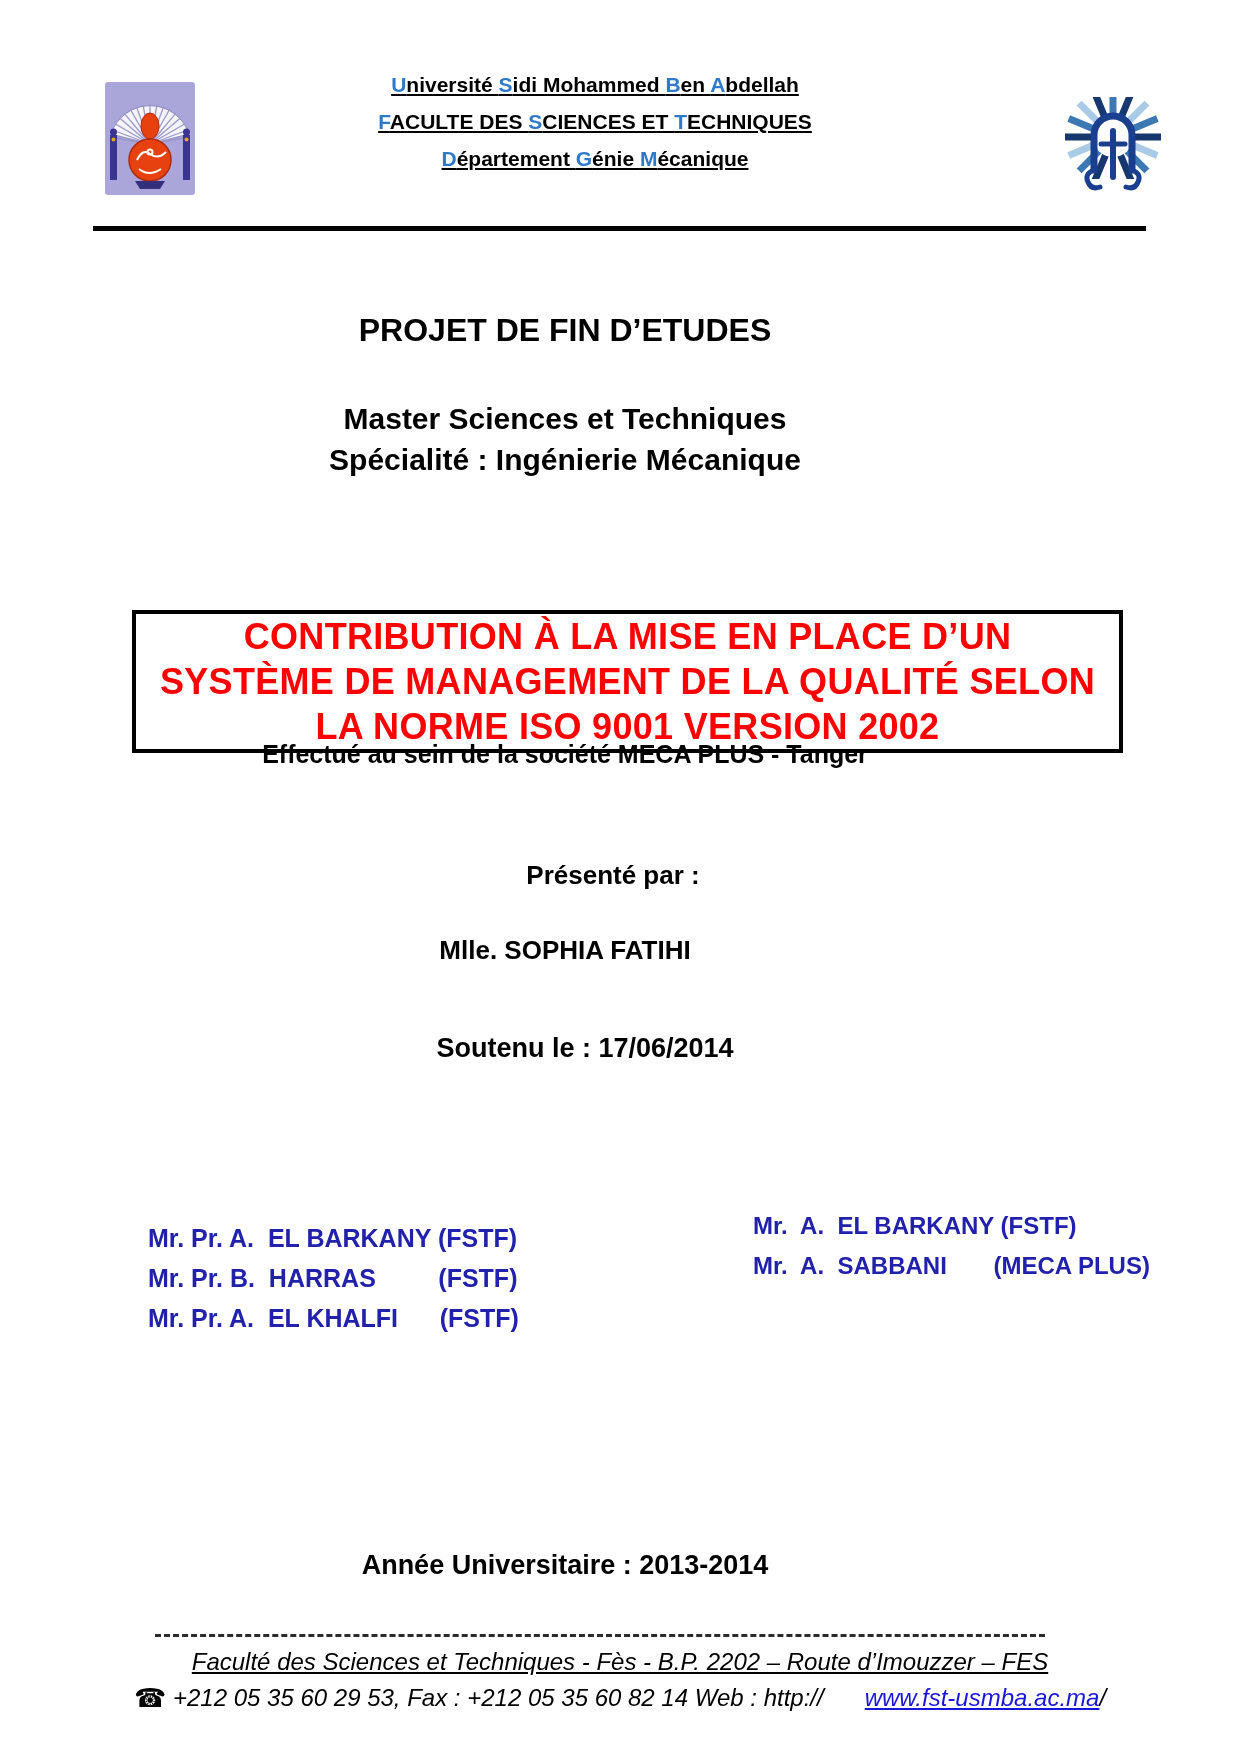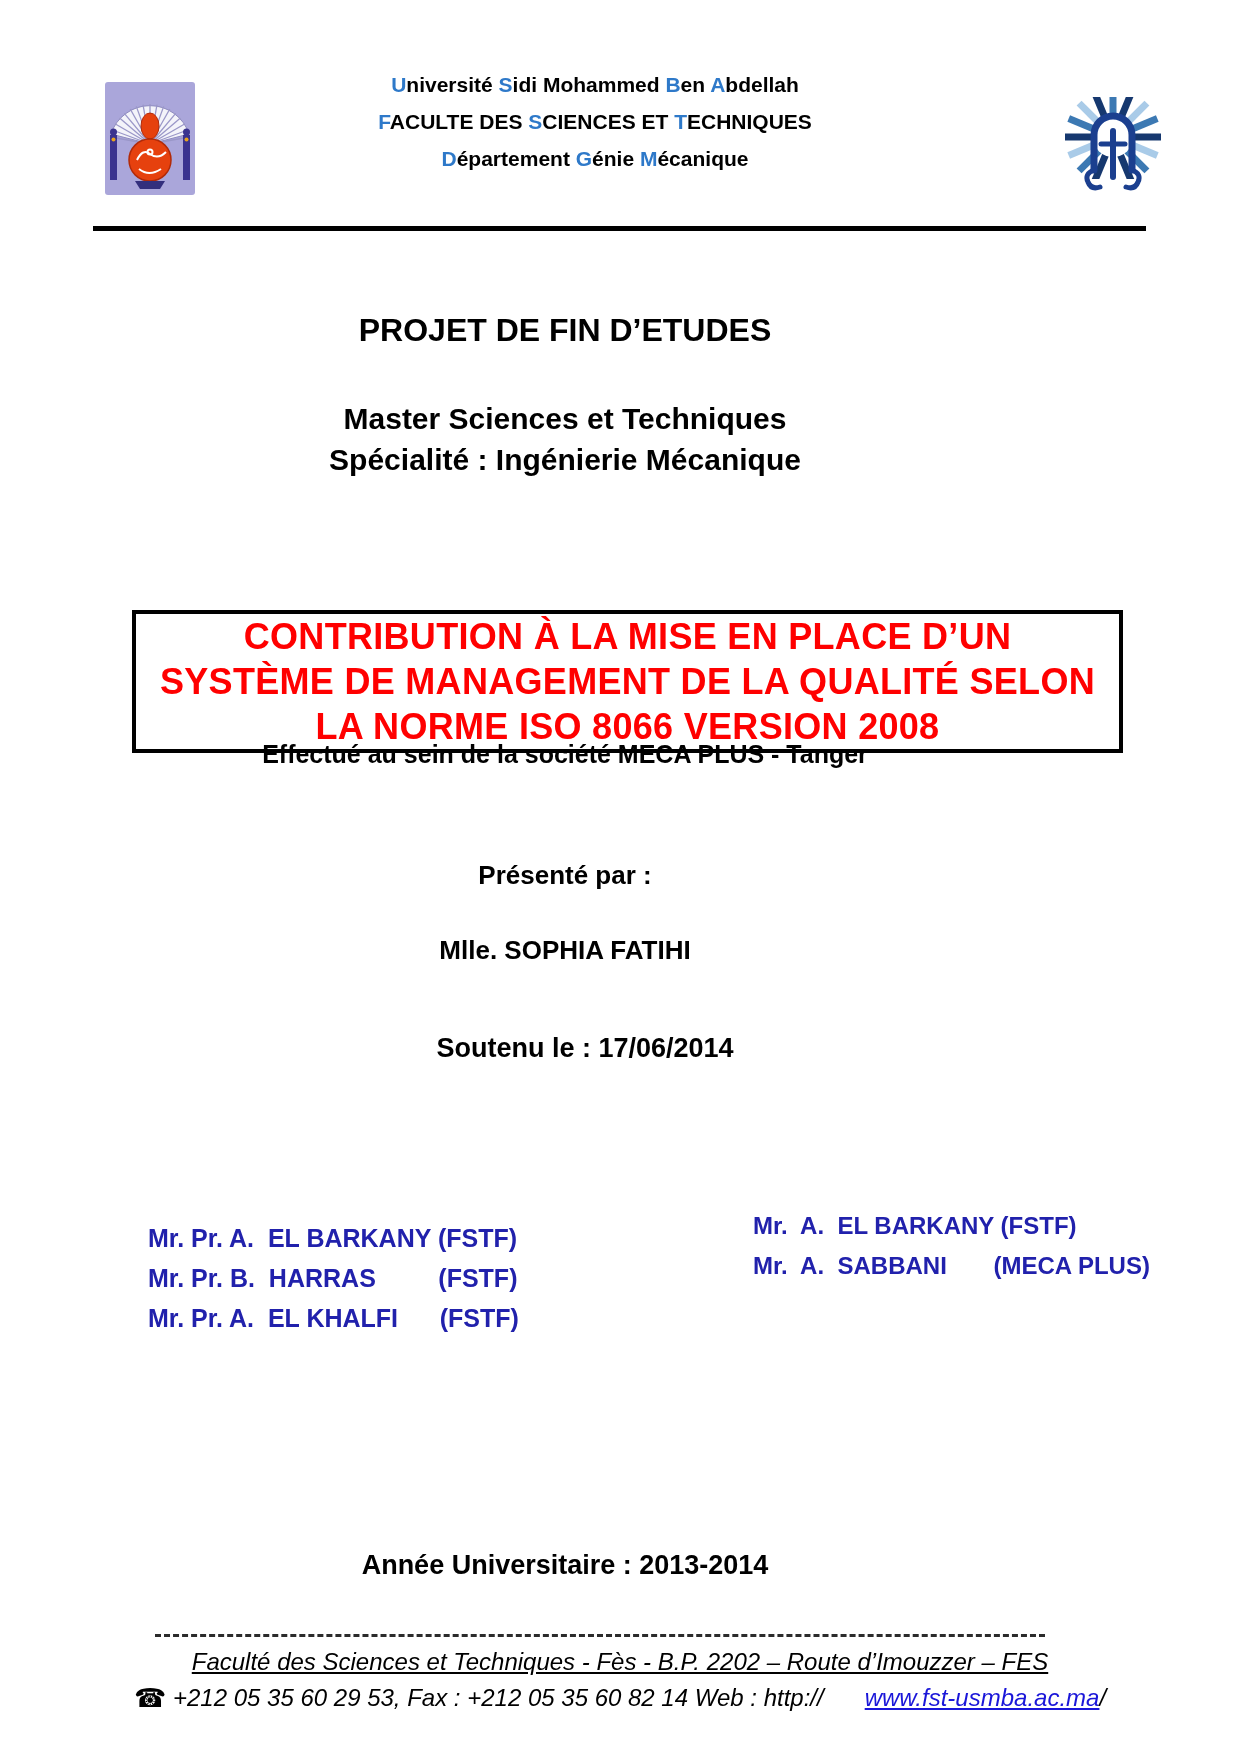"Université Sidi Mohammed Ben Abdellah" .header-text { text-decoration: none -> underline }
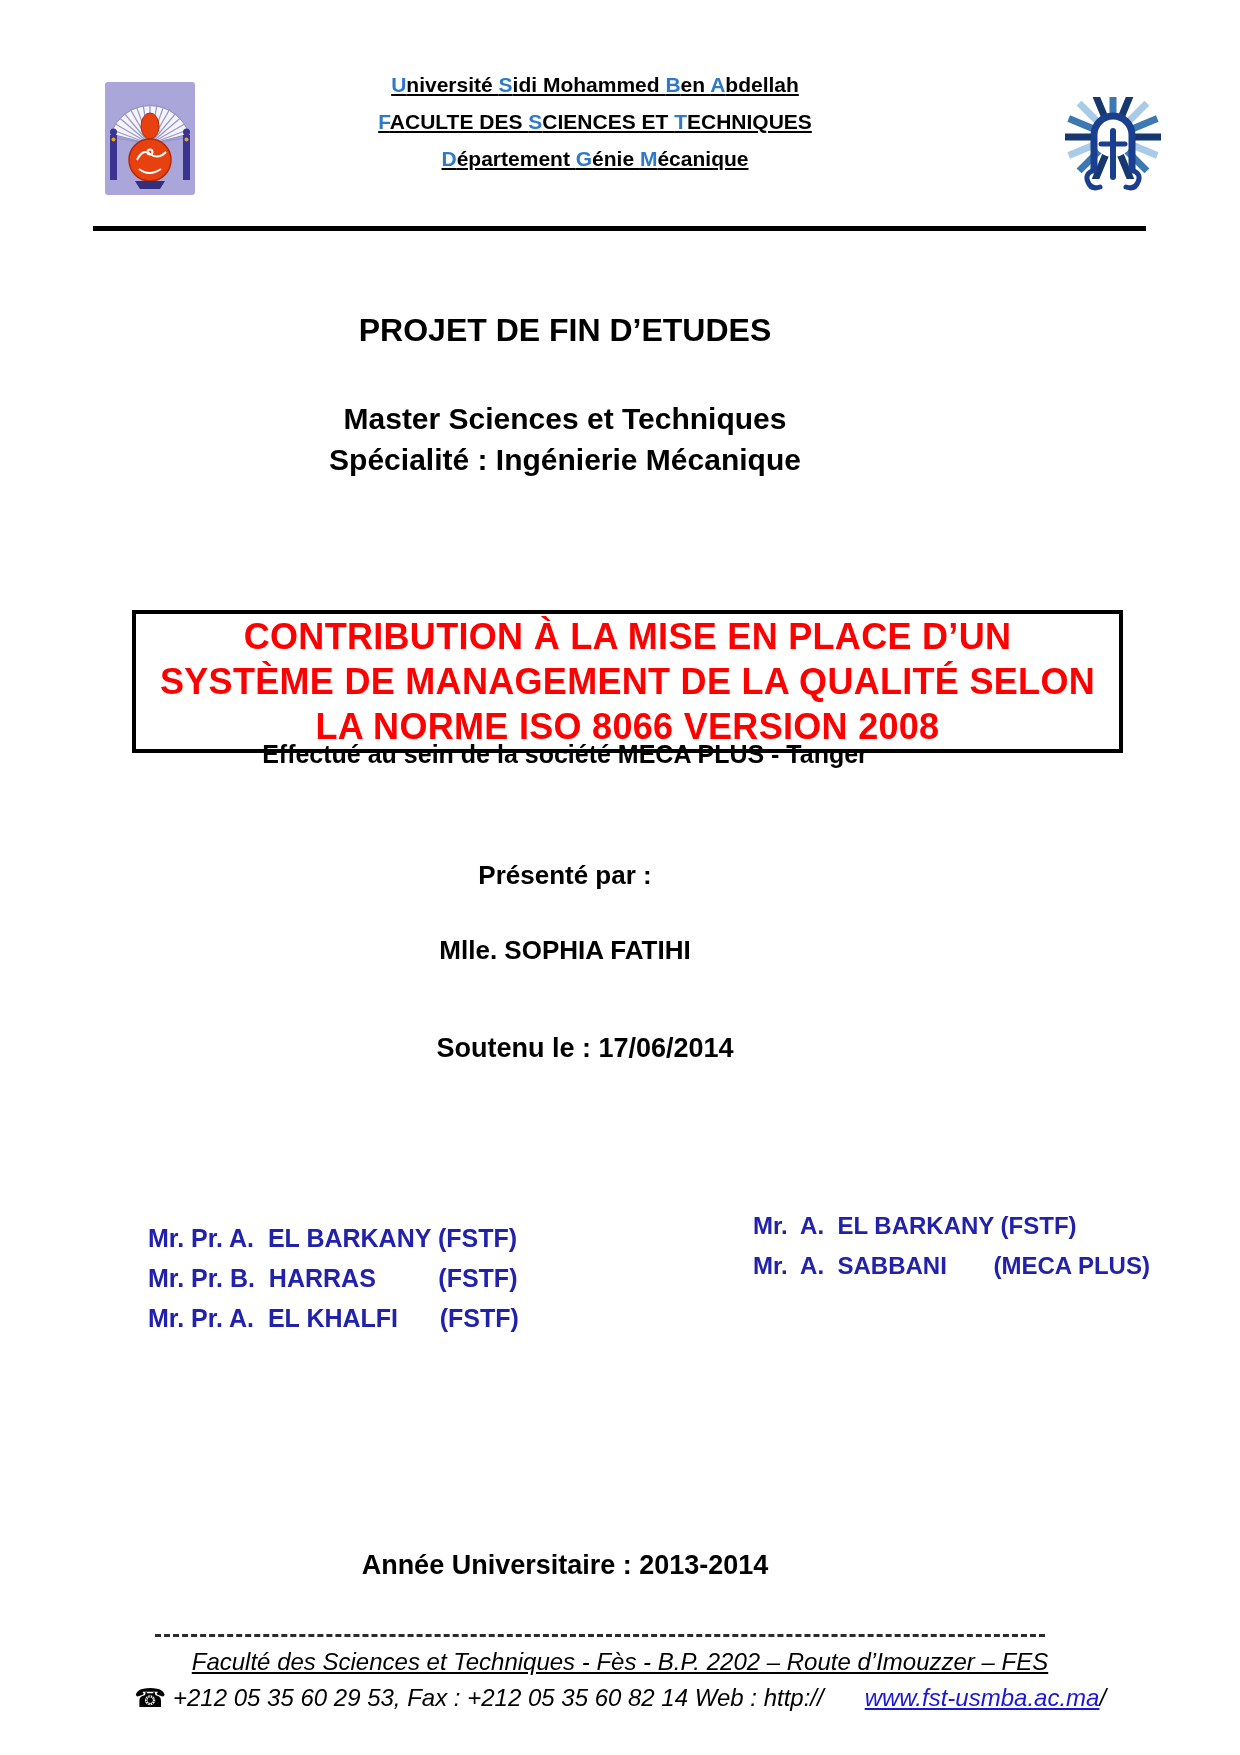"LA NORME ISO 8066 VERSION" div.thesis-line { text: 8066 VERSION 2008 -> 9001 VERSION 2002 }
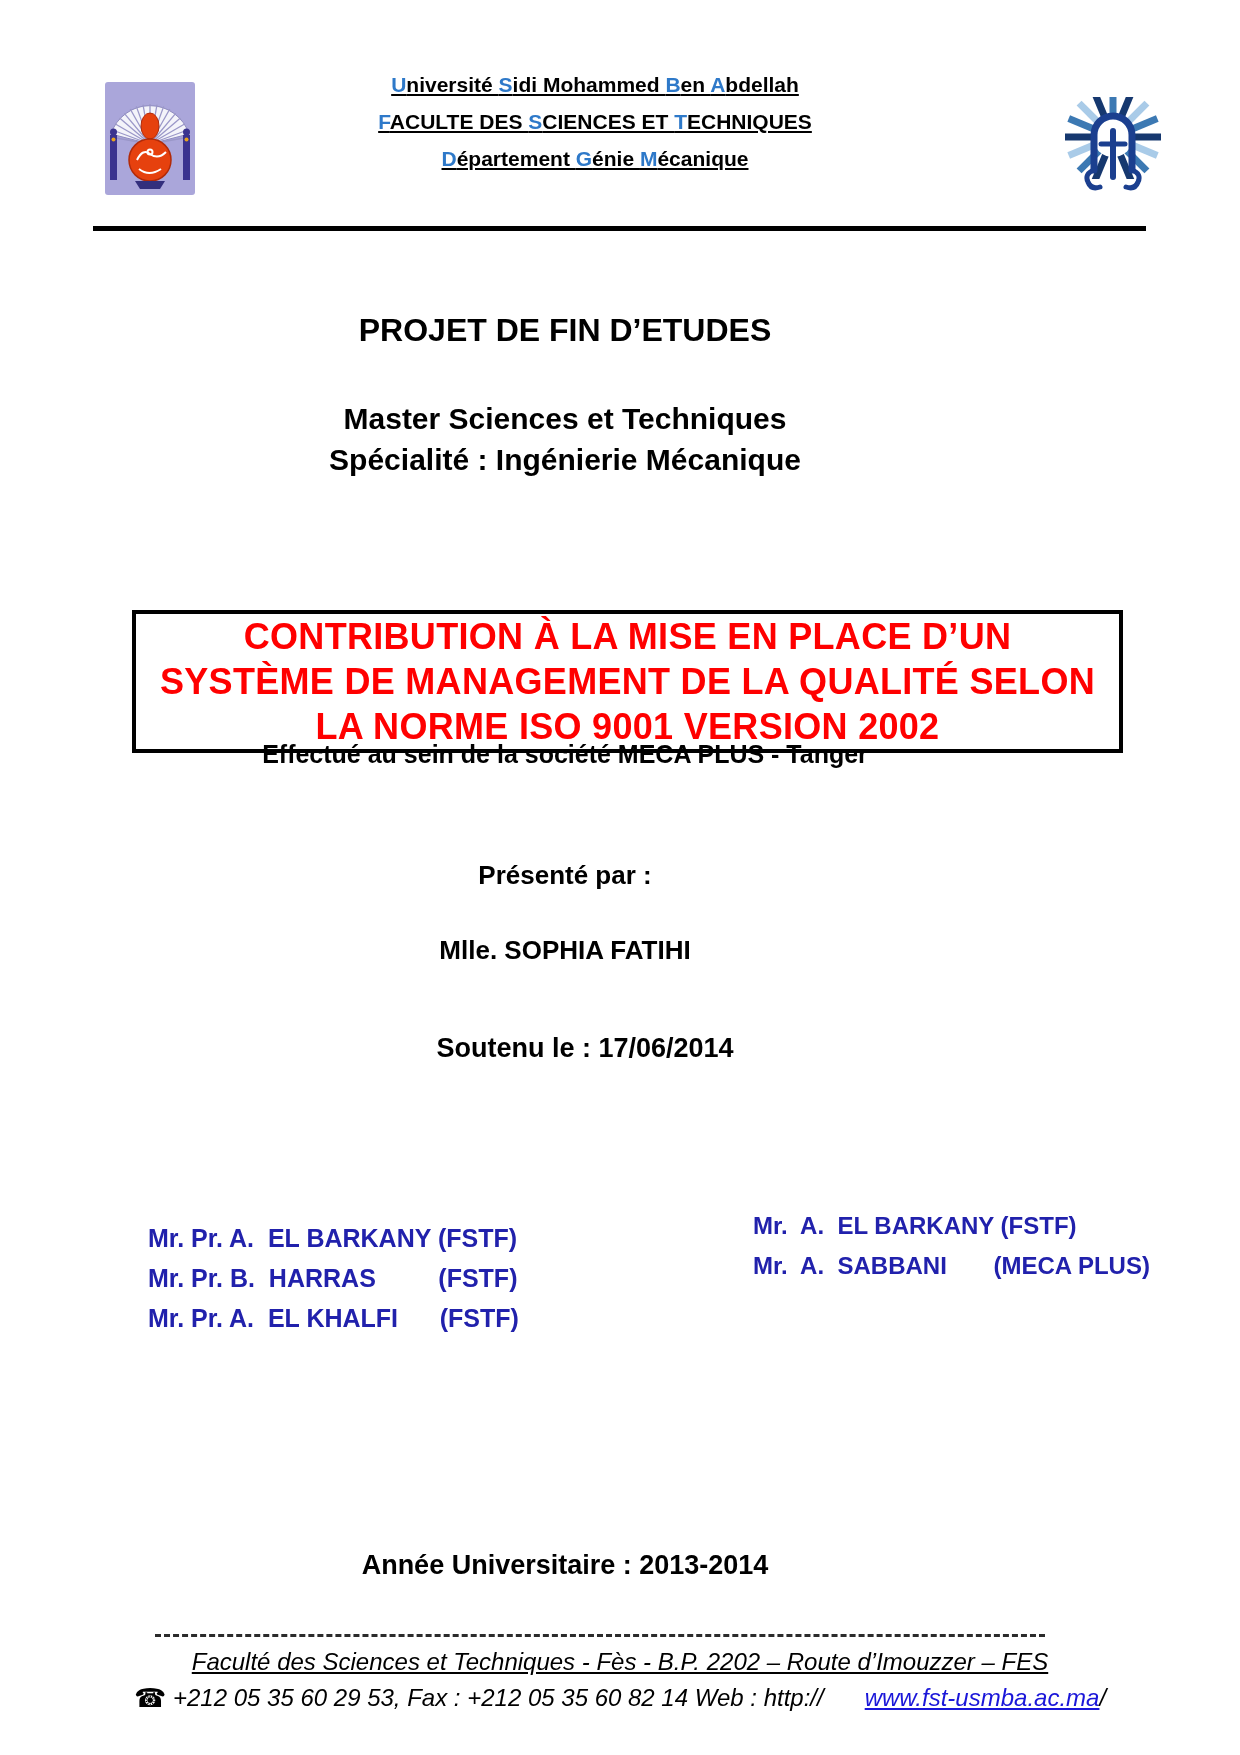"Présenté par :" .presented-label { padding-left: none -> 48px }
